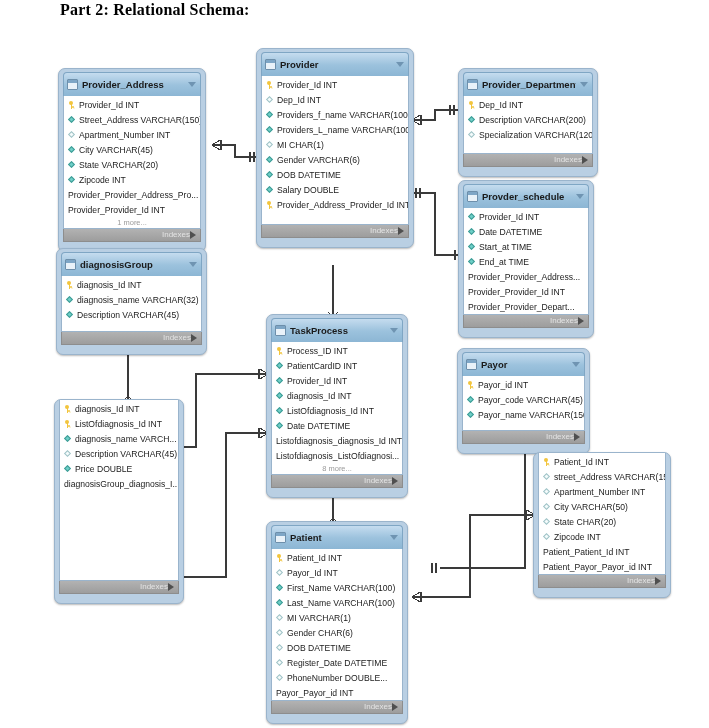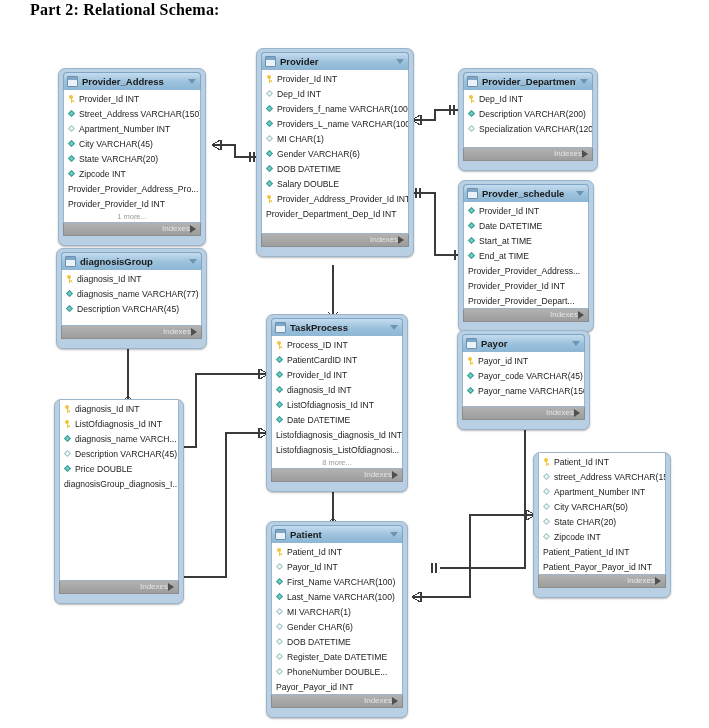"Part 2: Relational Schema:" #page-title { left: 30px -> 60px }
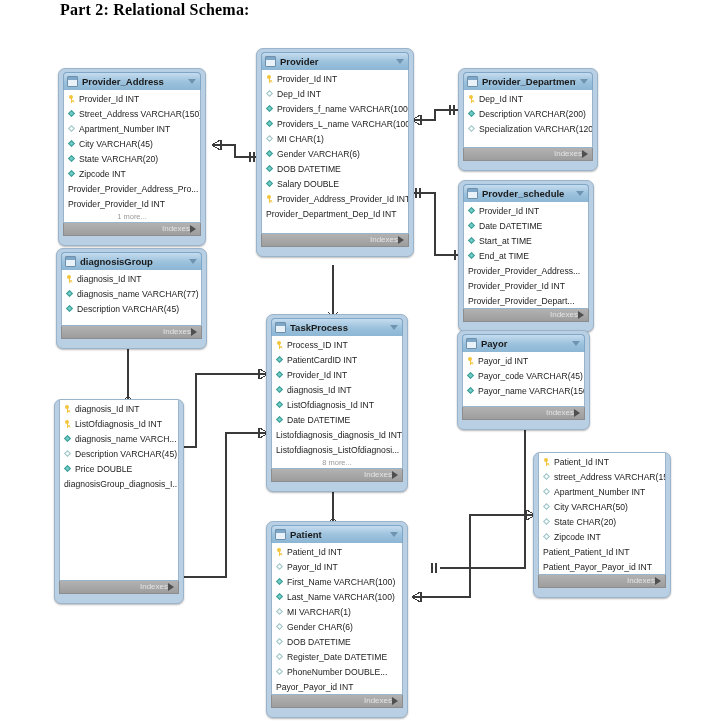"Provider" .tbl-hdr { height: 18px -> 24px }
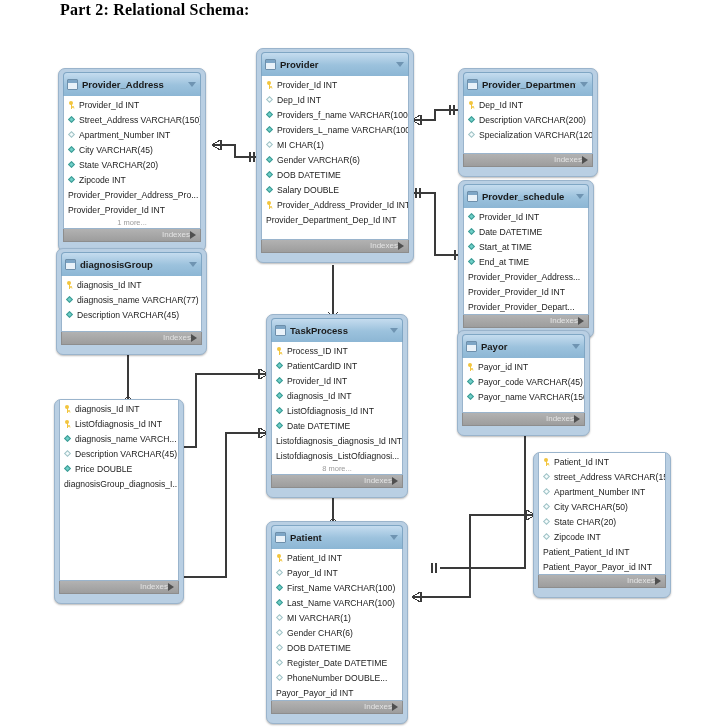"Provider_Department_Dep_Id INT" div.col { html: <div> <span></span> <span>Provider_Department_Dep_Id INT</span> </div> -> none }
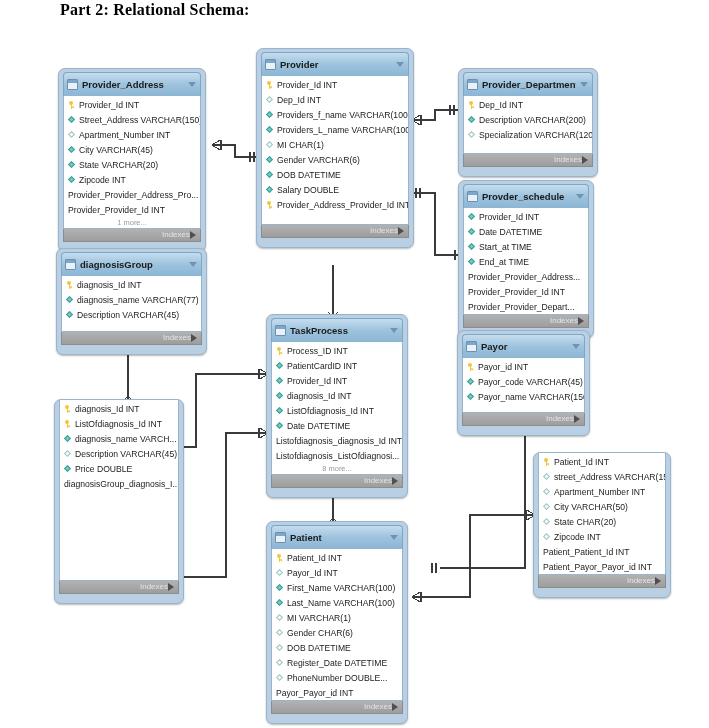"diagnosis_name VARCHAR(77)" span { text: 77 -> 32 }
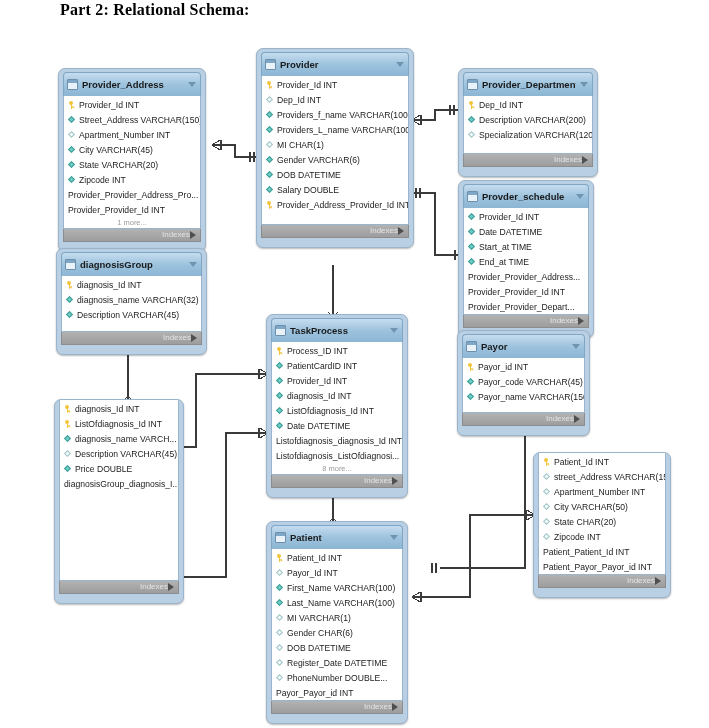"Payor" div.tbl { top: 330px -> 348px }
